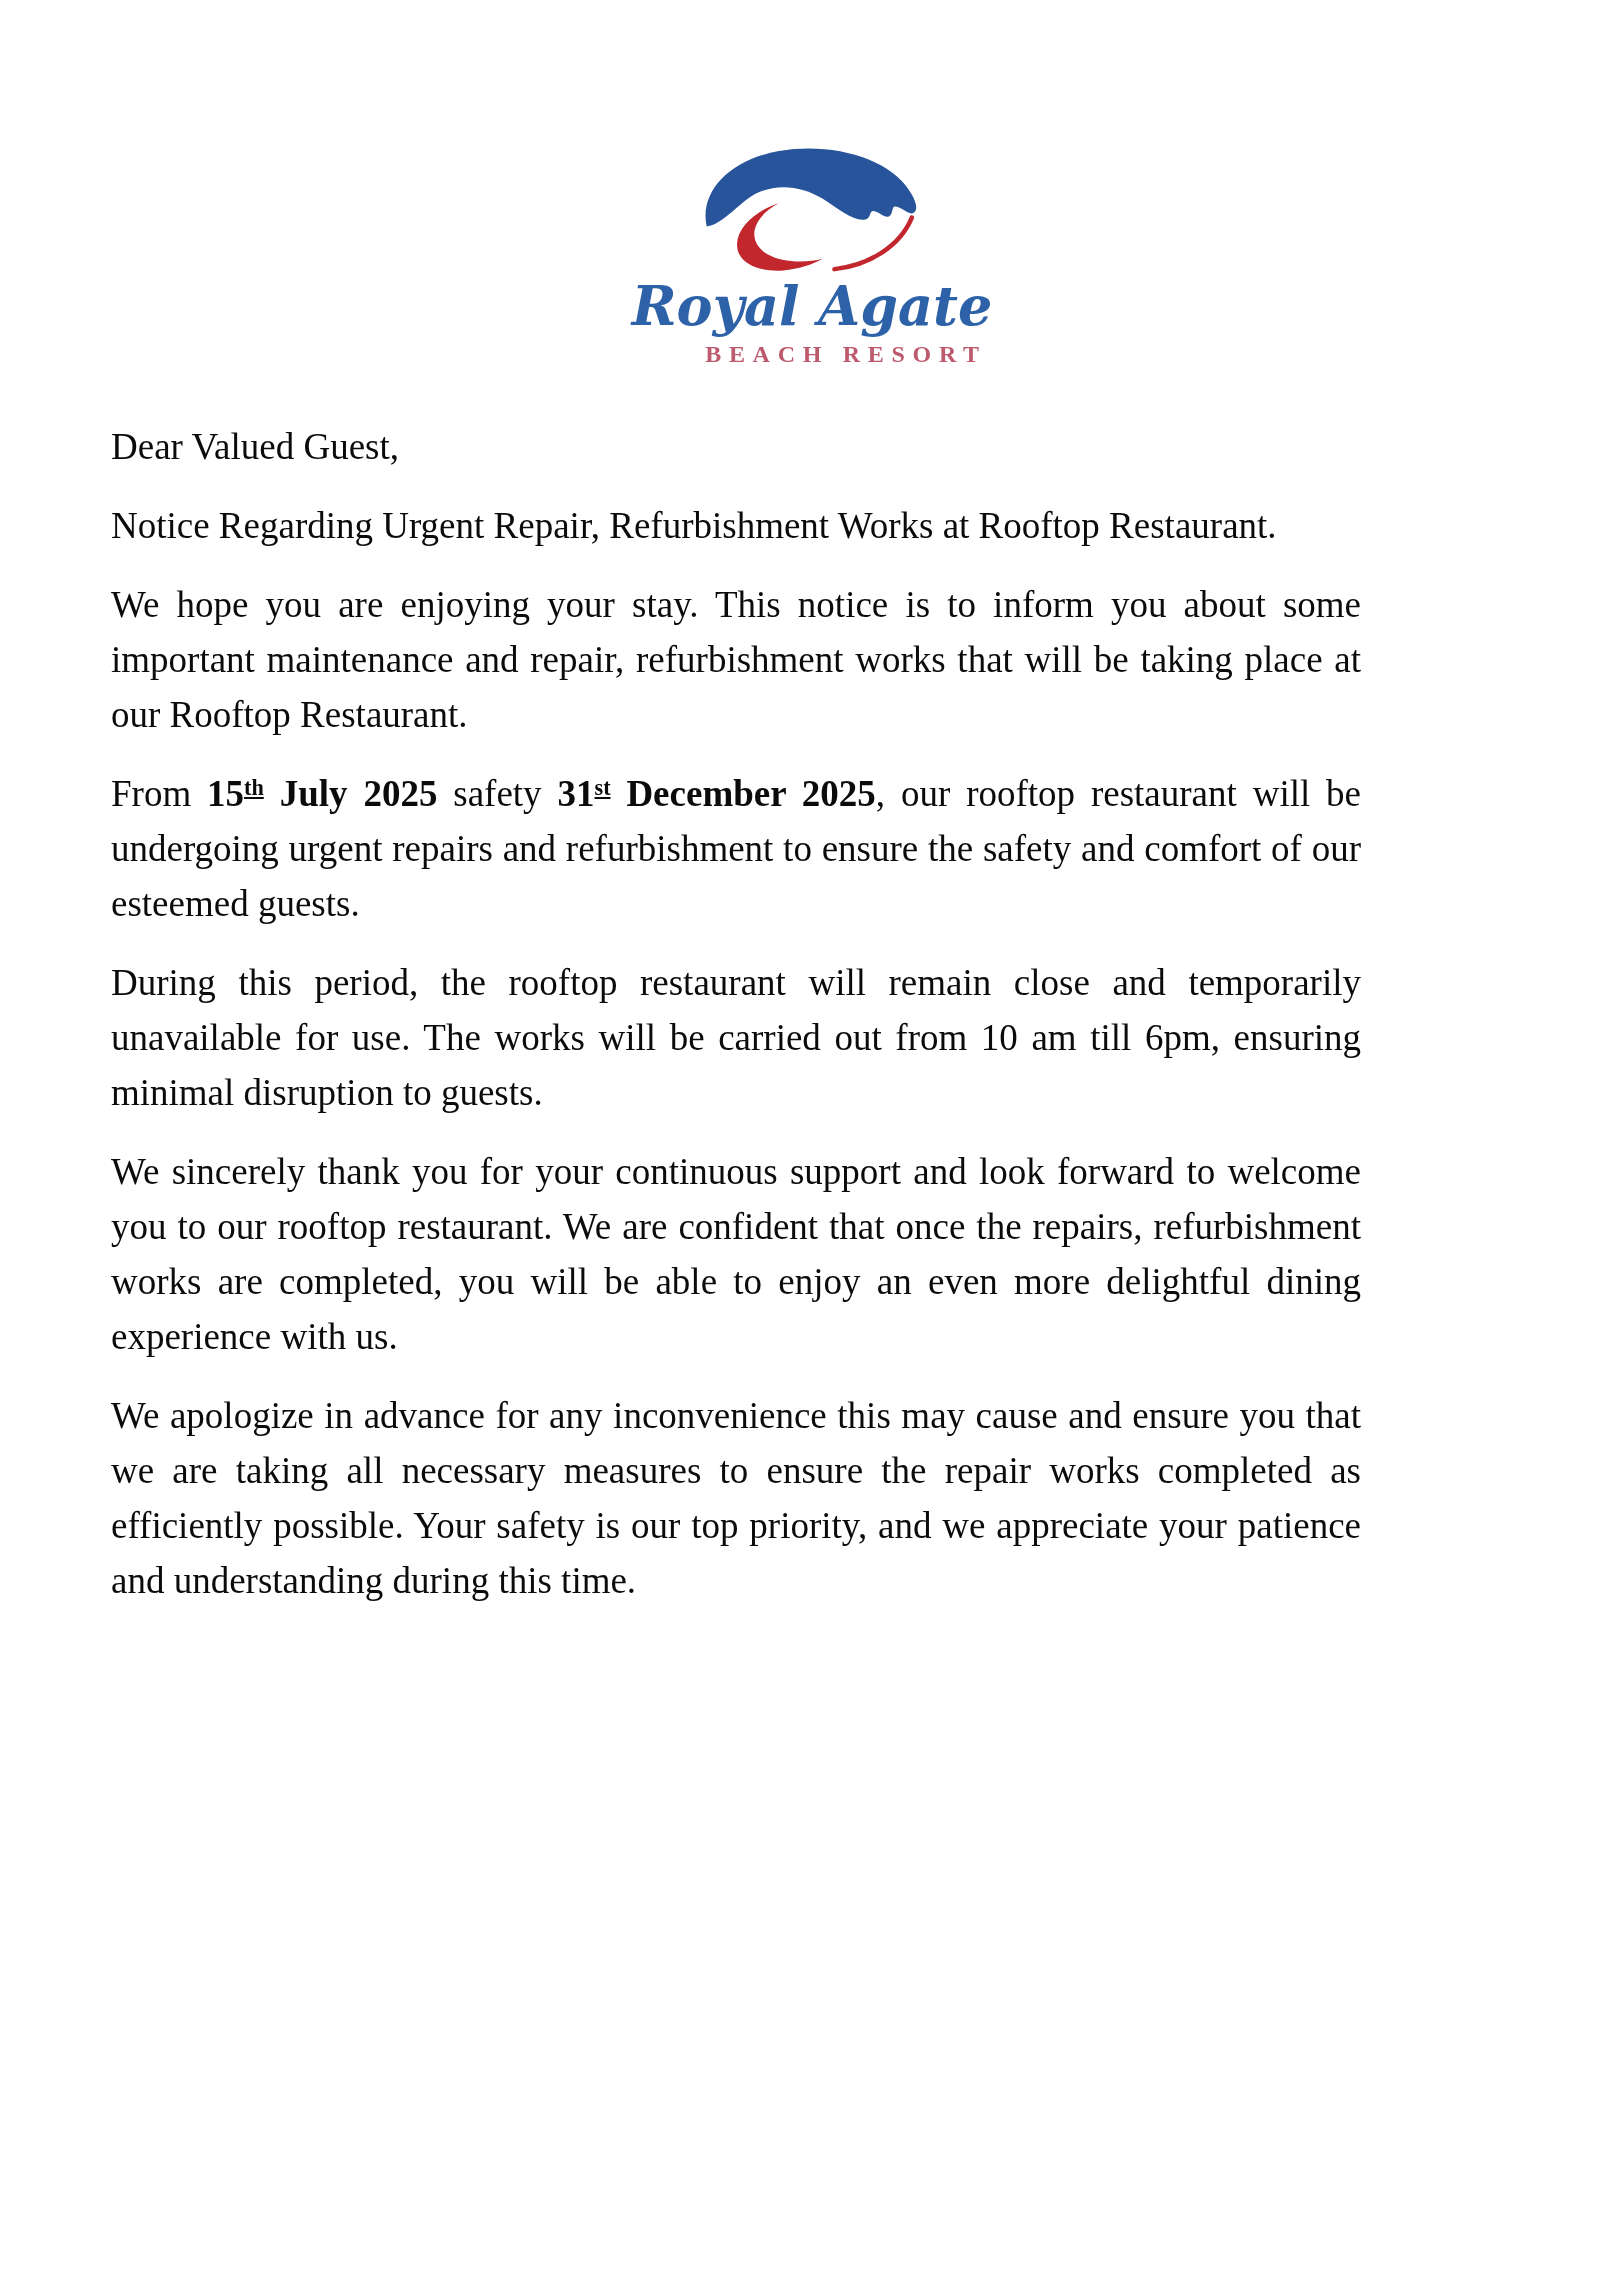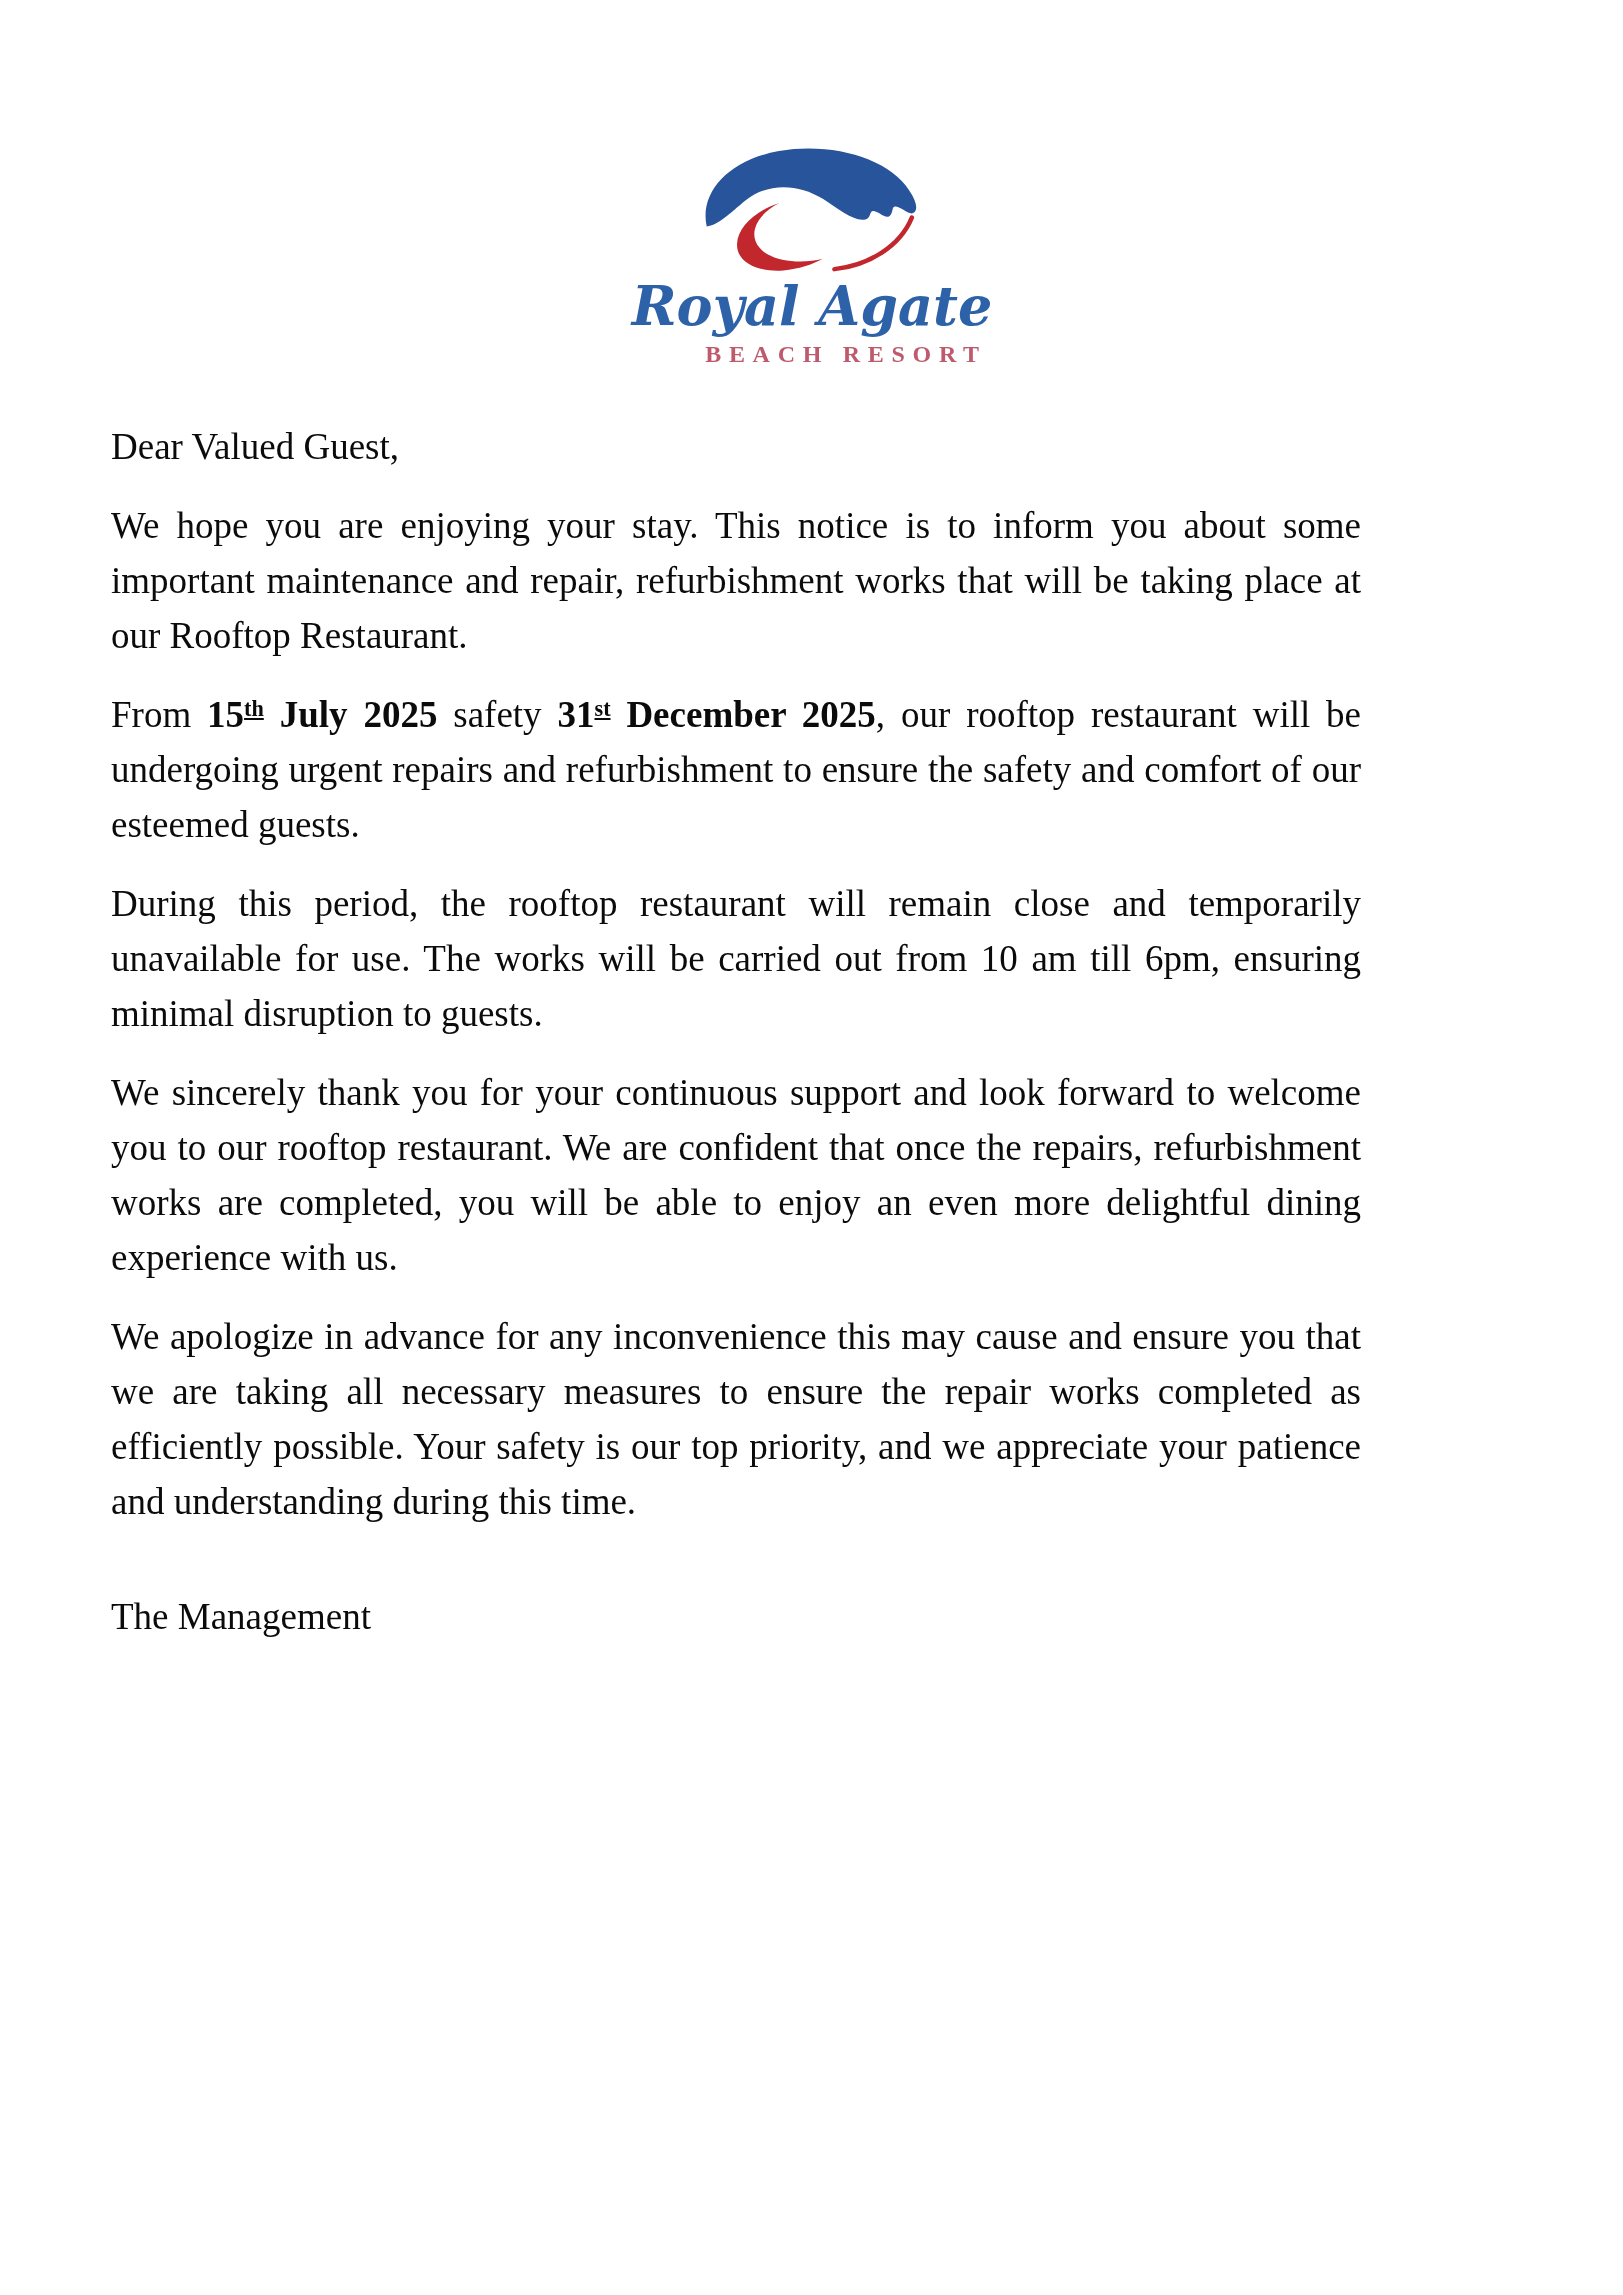"Notice Regarding Urgent Repair," p { html: none -> <p>Notice Regarding Urgent Repair, Refurbishment Works at Rooftop Restaurant.</p> }
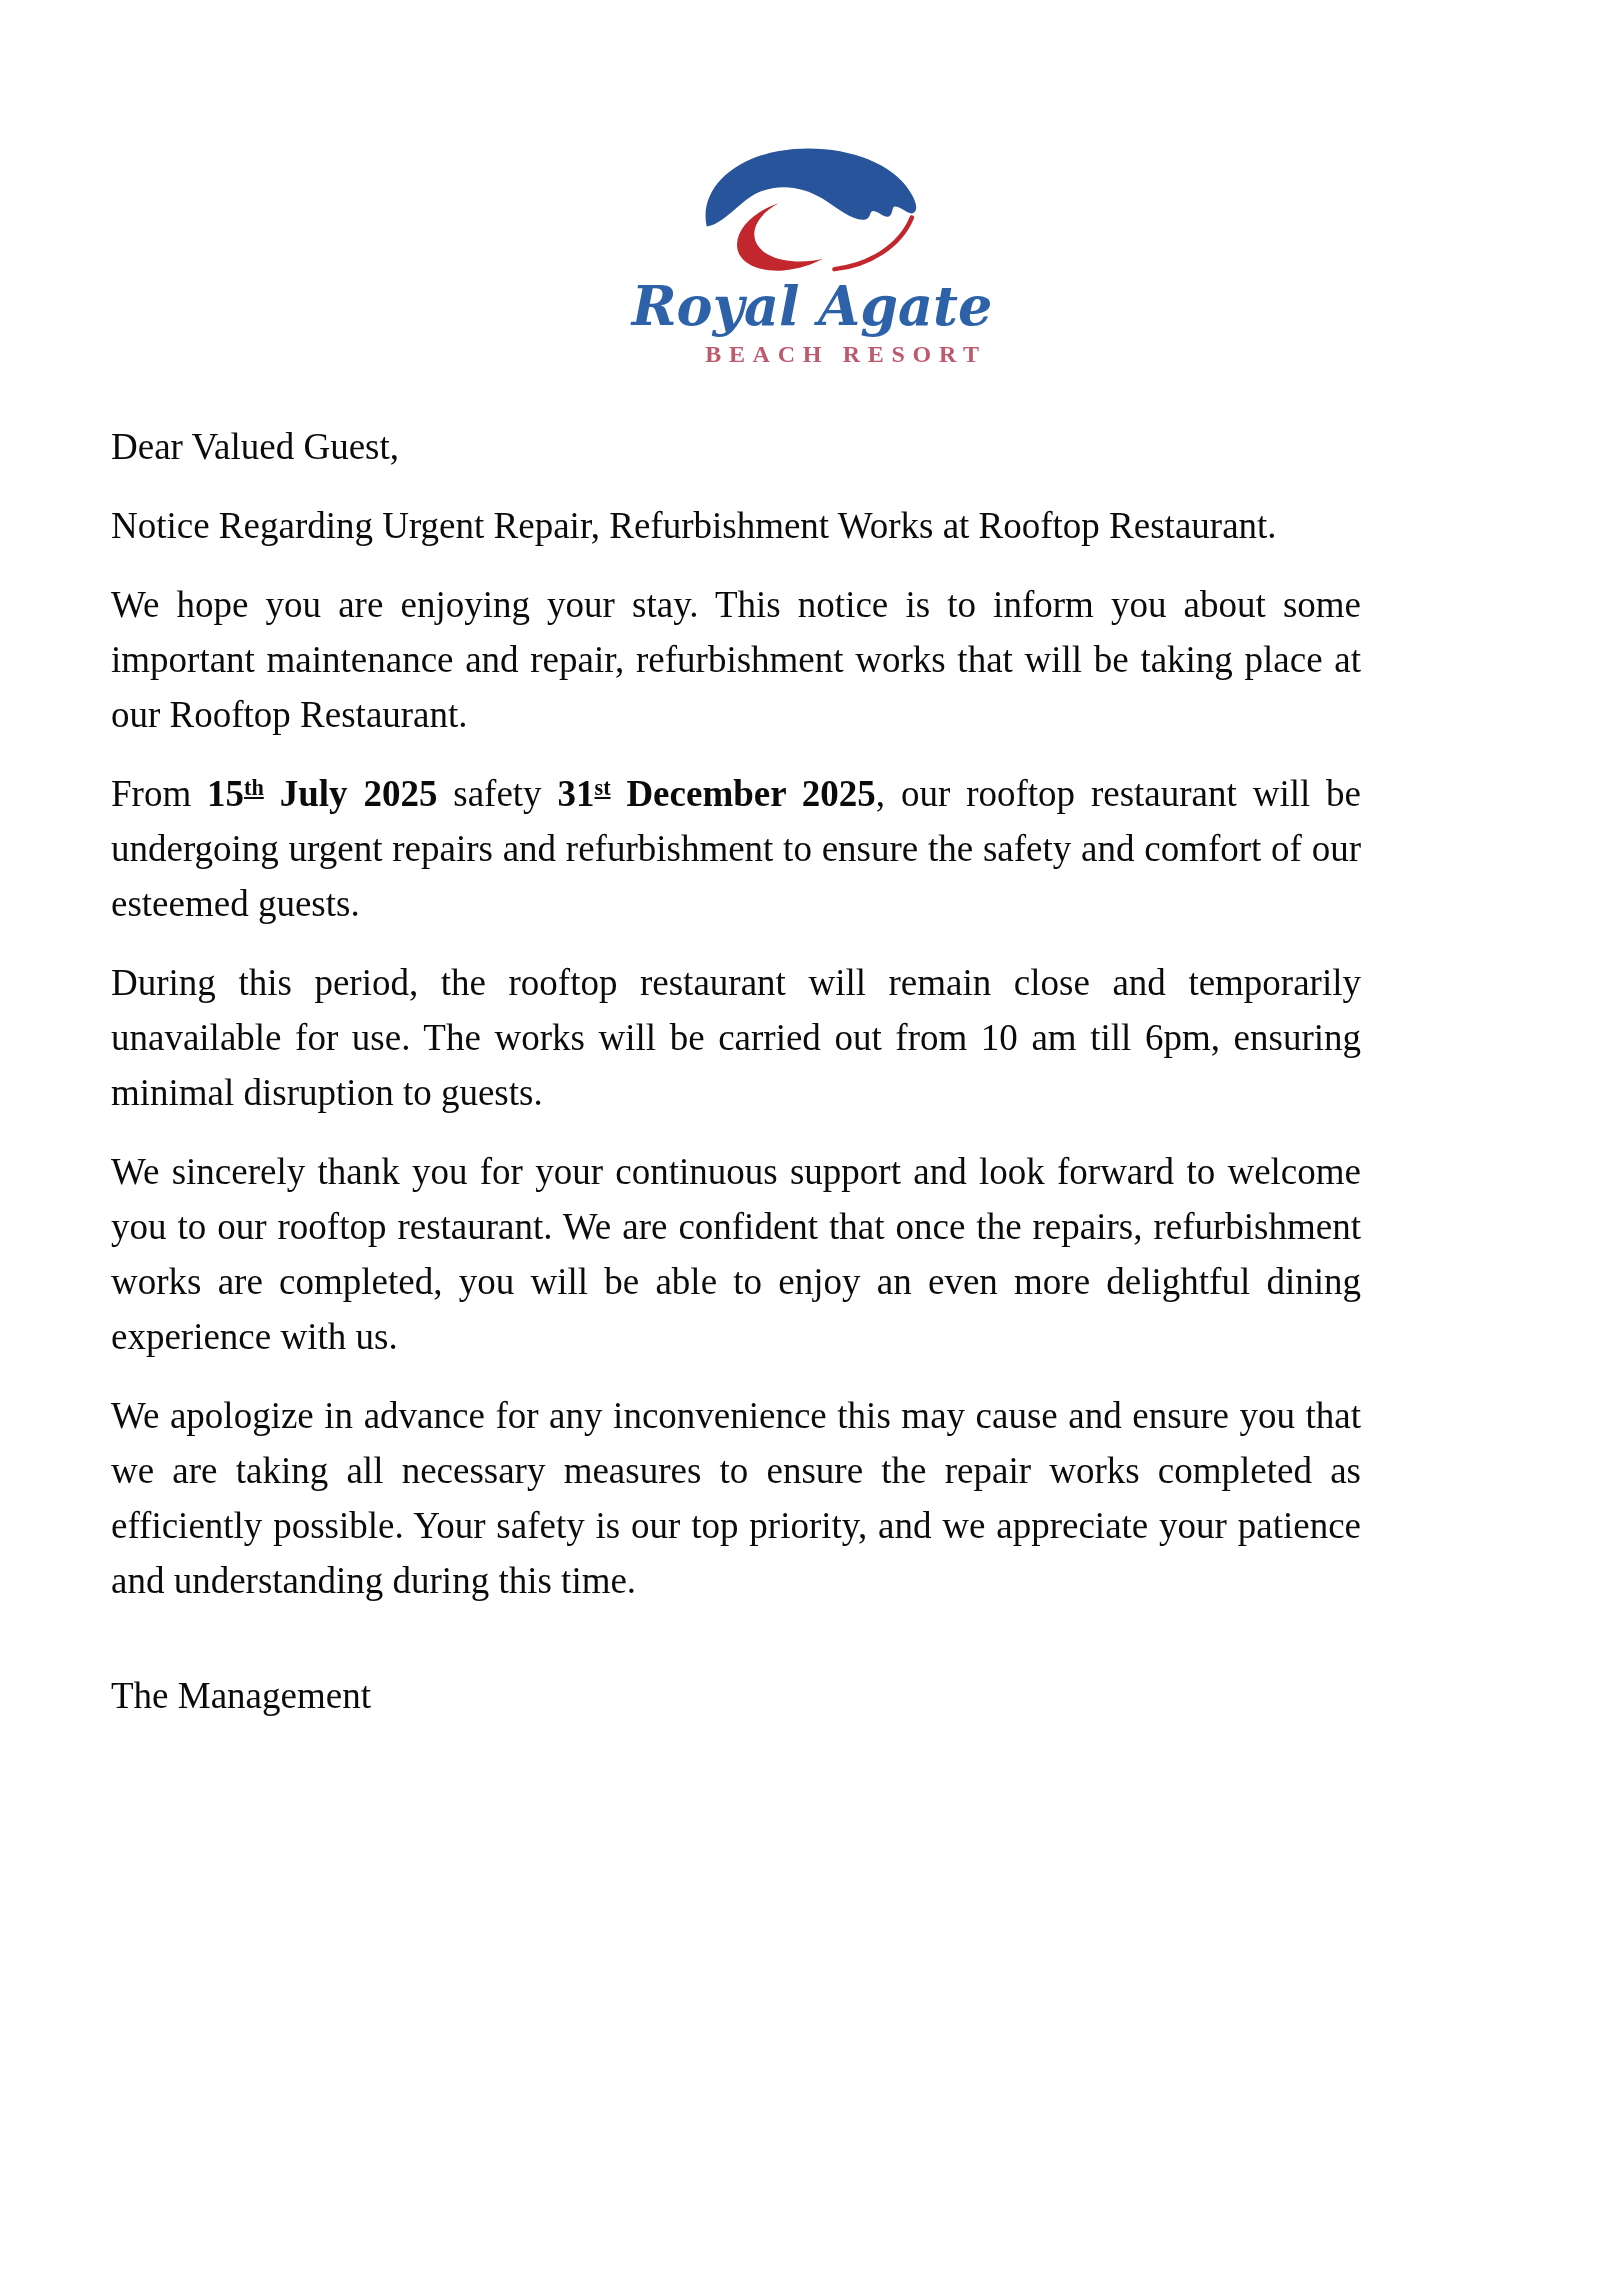"The Management" p.closing { html: <p>The Management</p> -> none }
